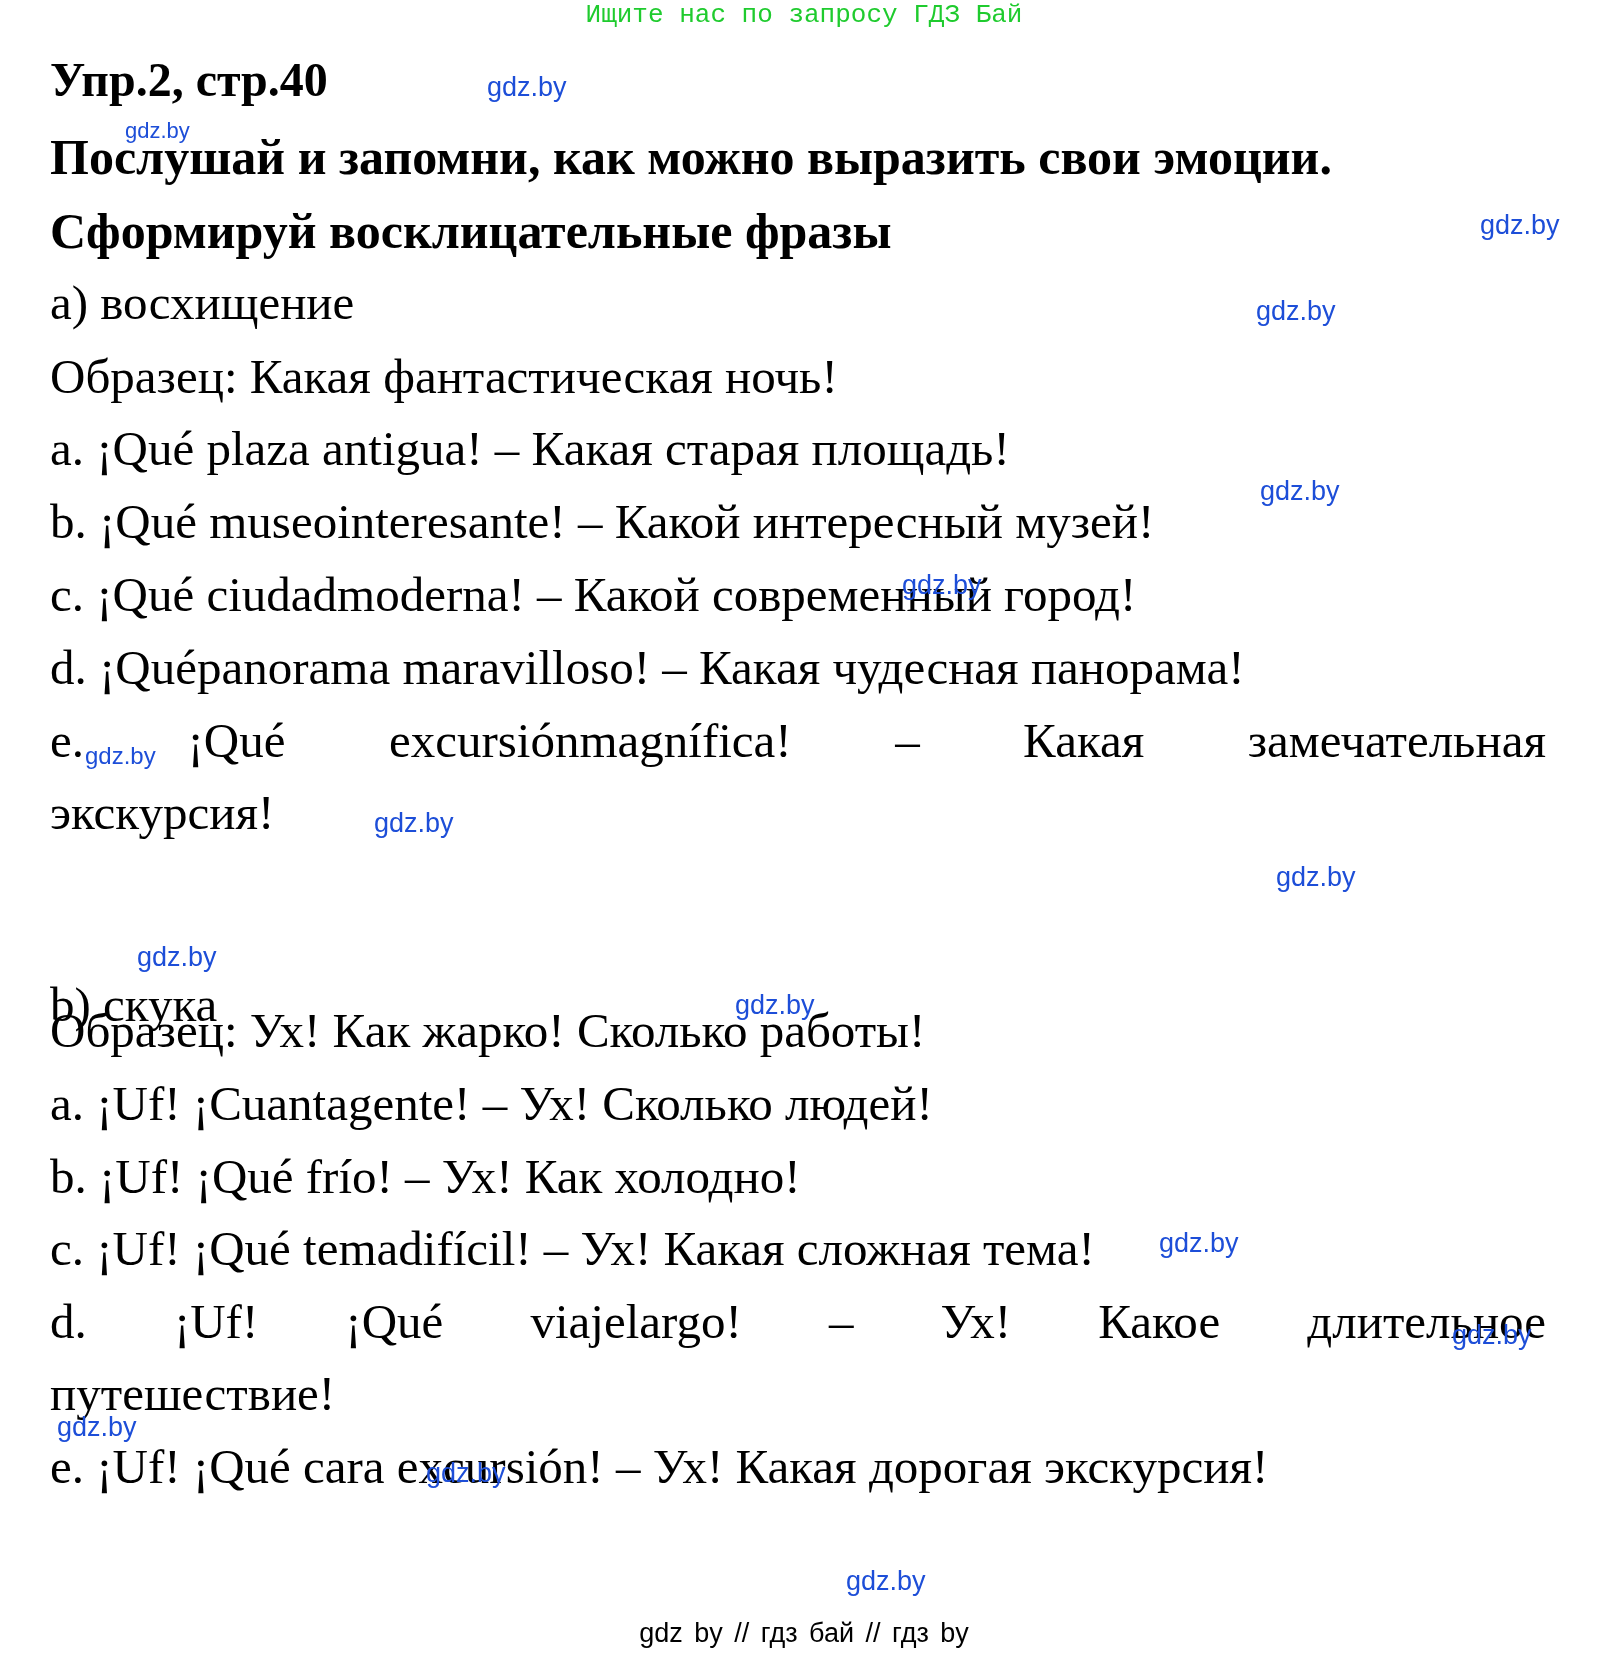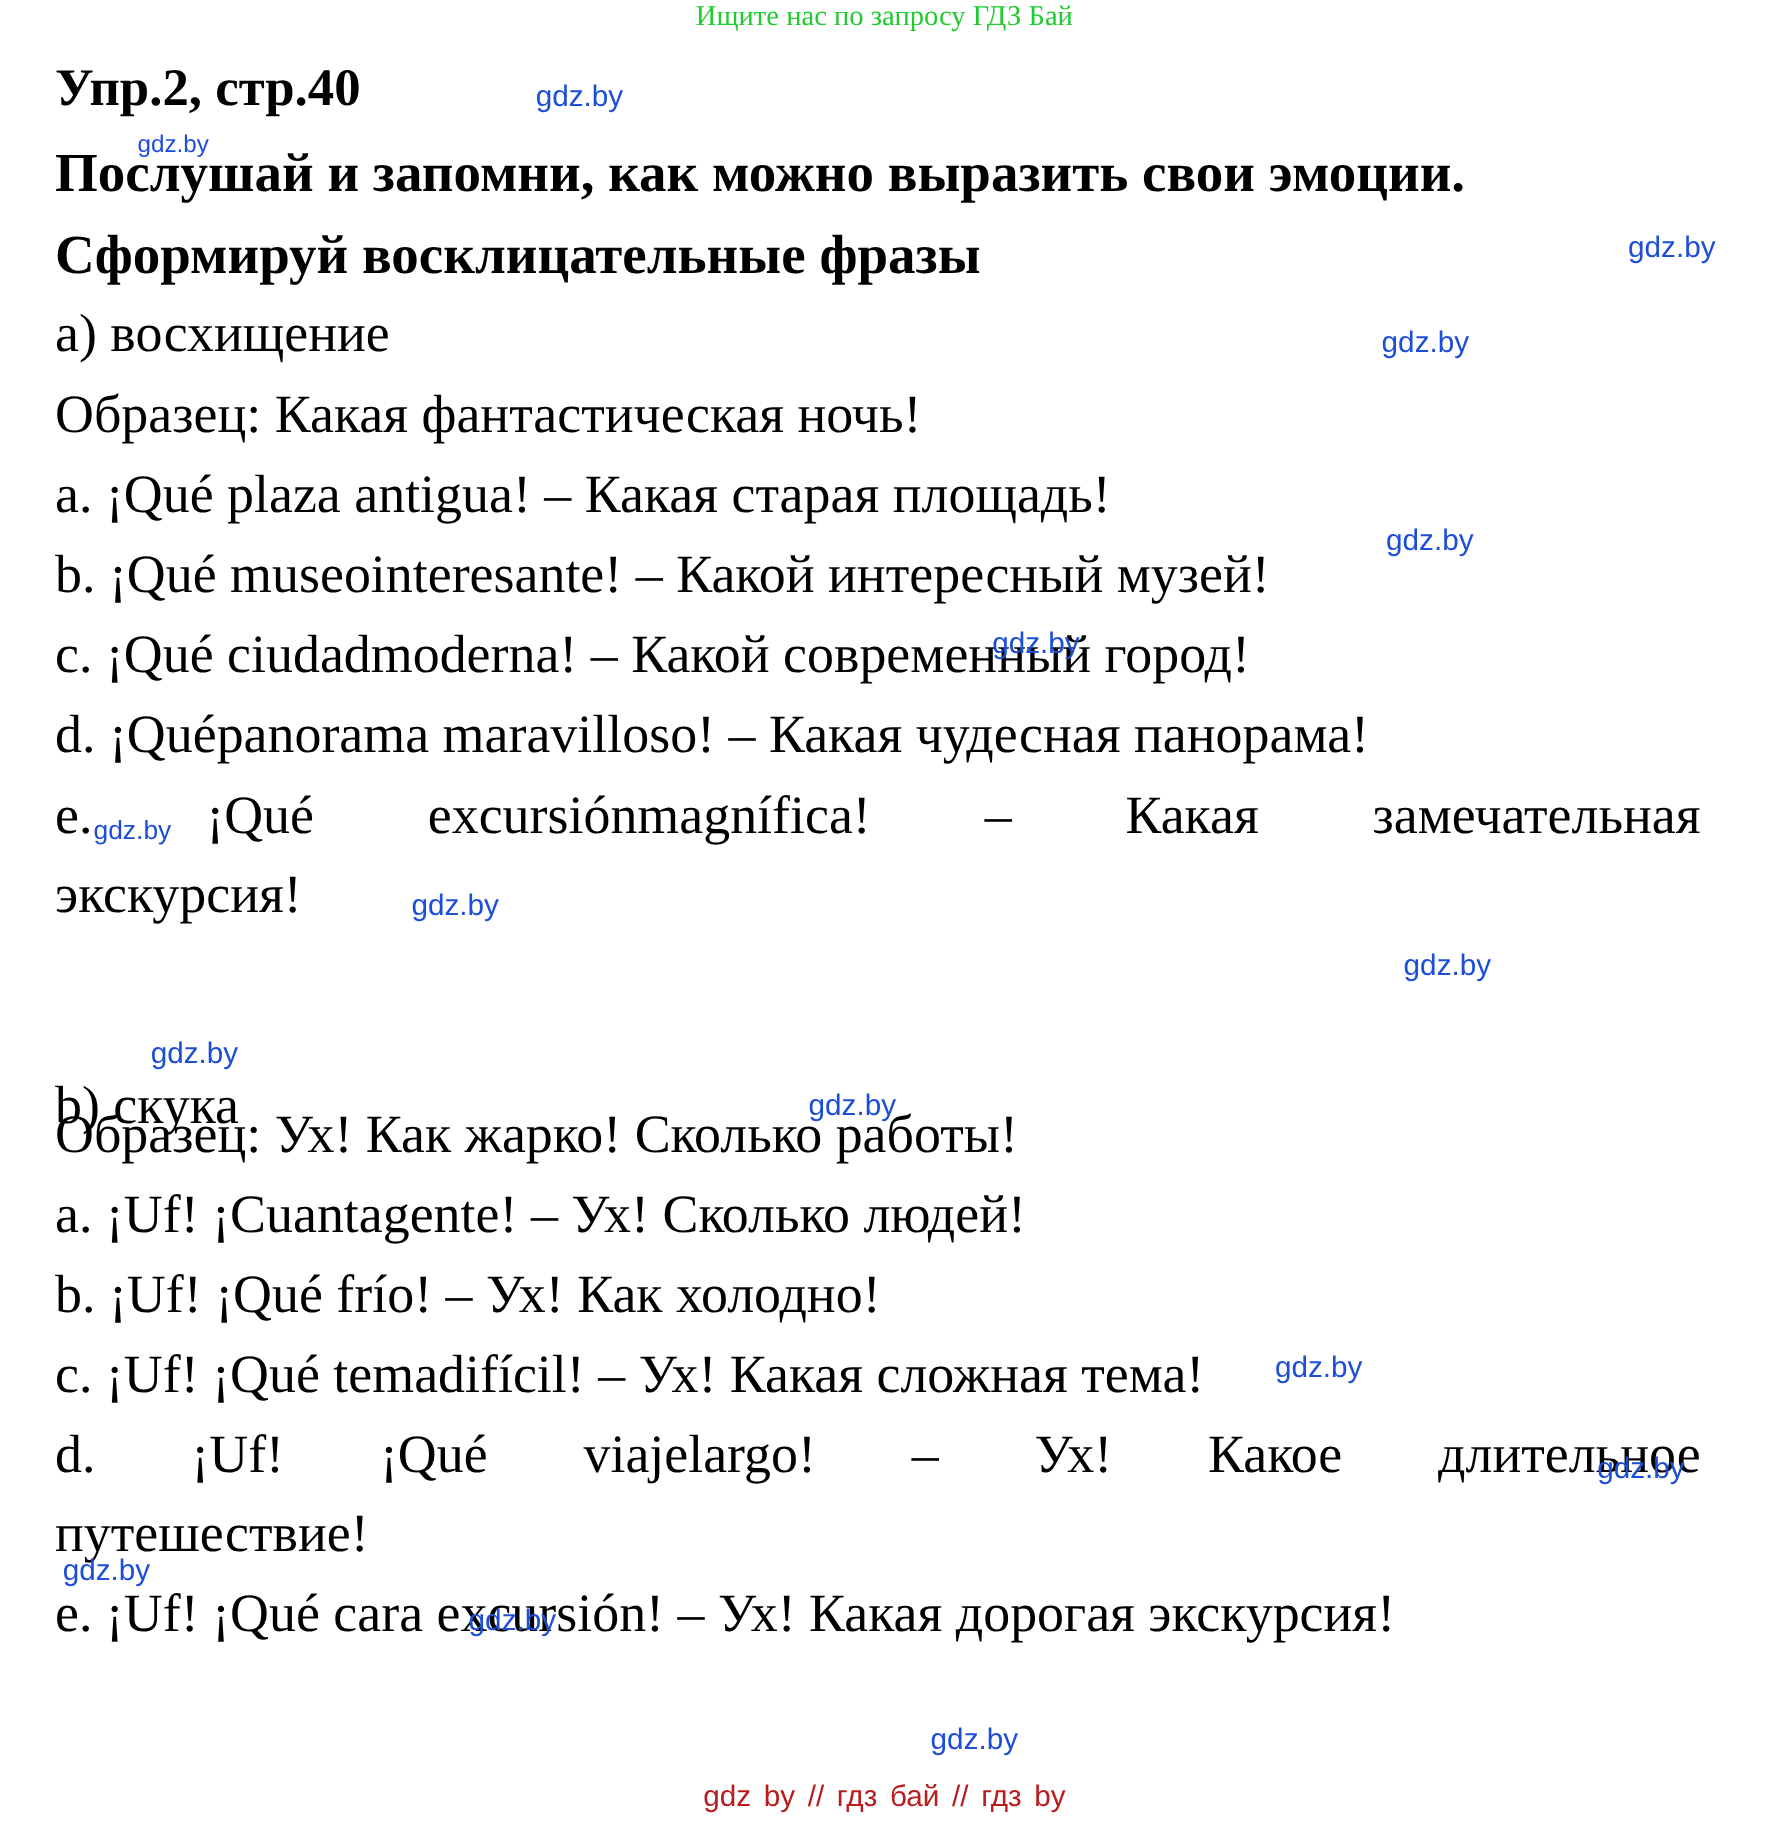"Ищите нас по запросу ГДЗ" .top-banner { font-family: Liberation Serif, serif -> Liberation Mono, monospace }
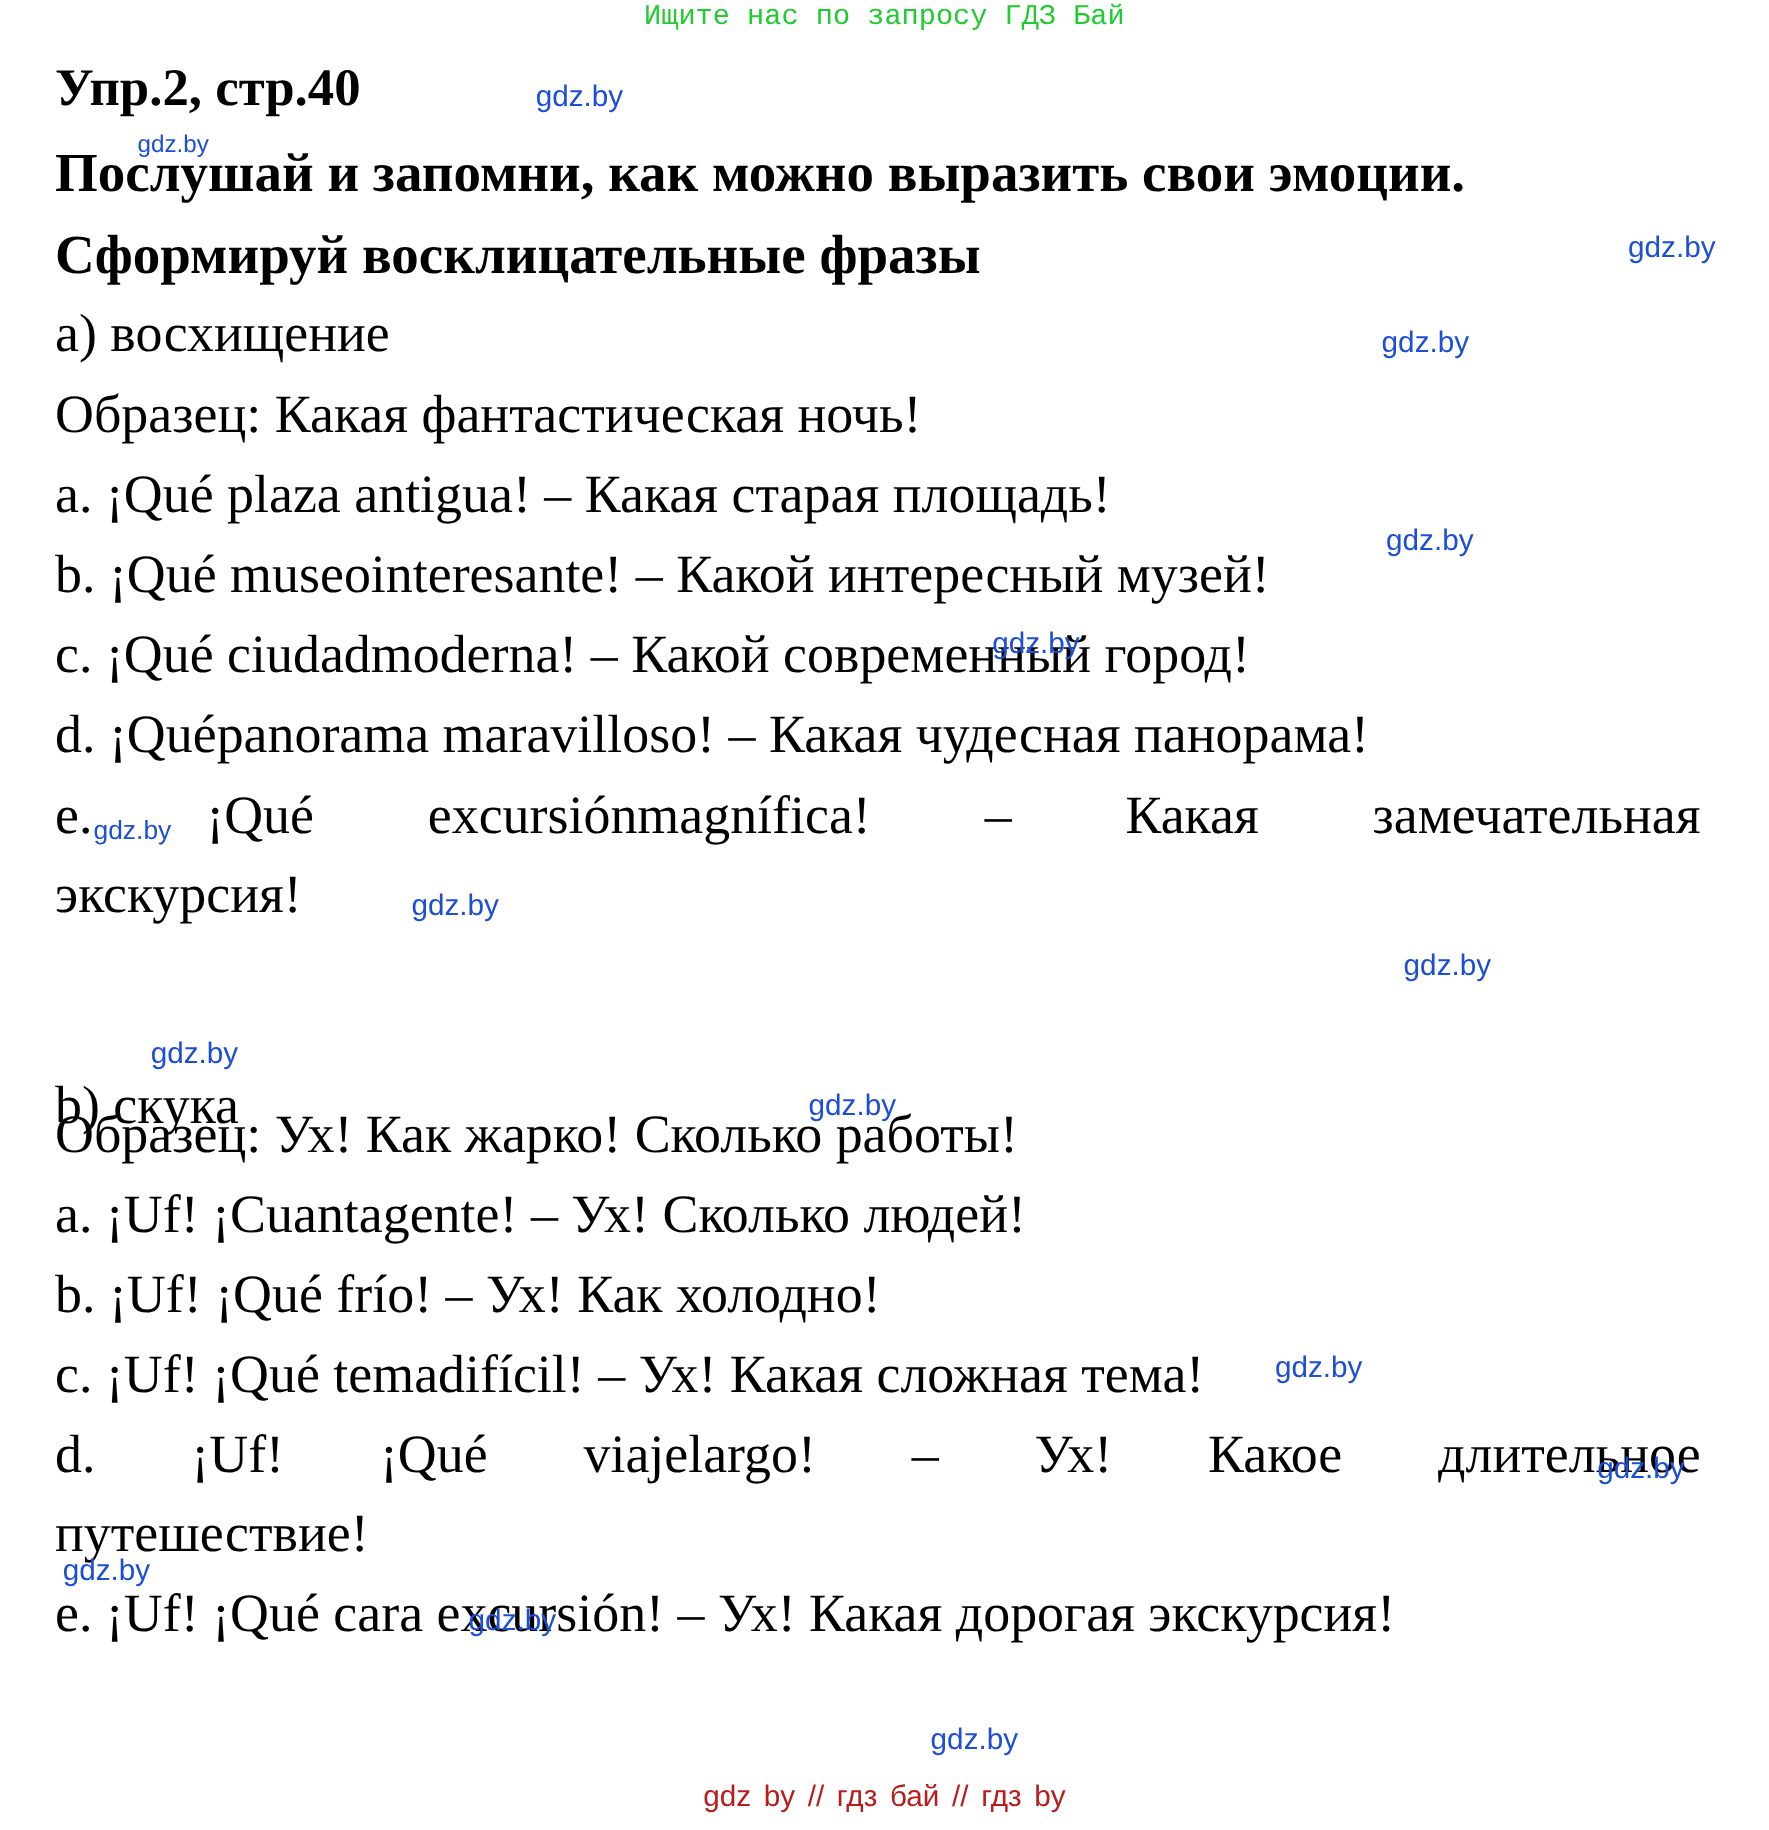"gdz by // гдз бай" .bottom-banner { color: #b91c1c -> #000000 }
